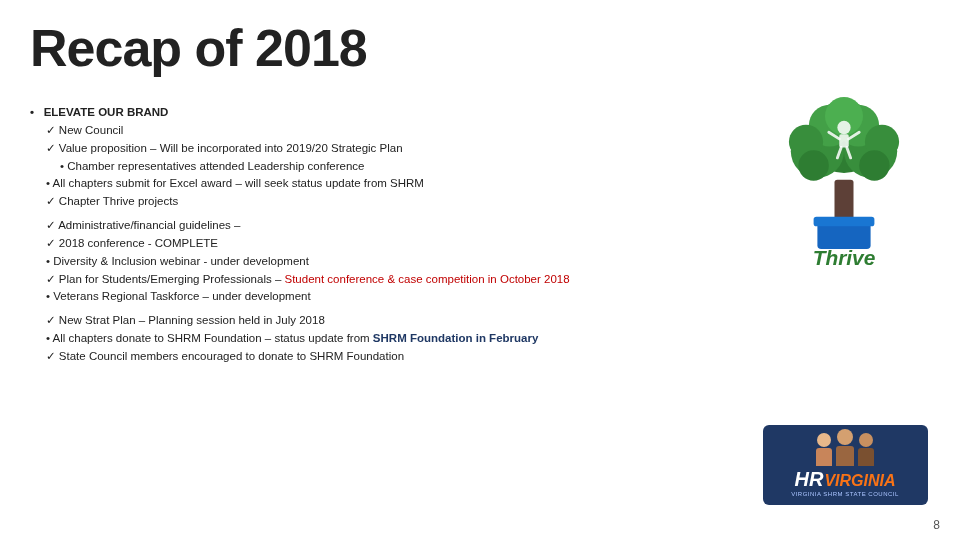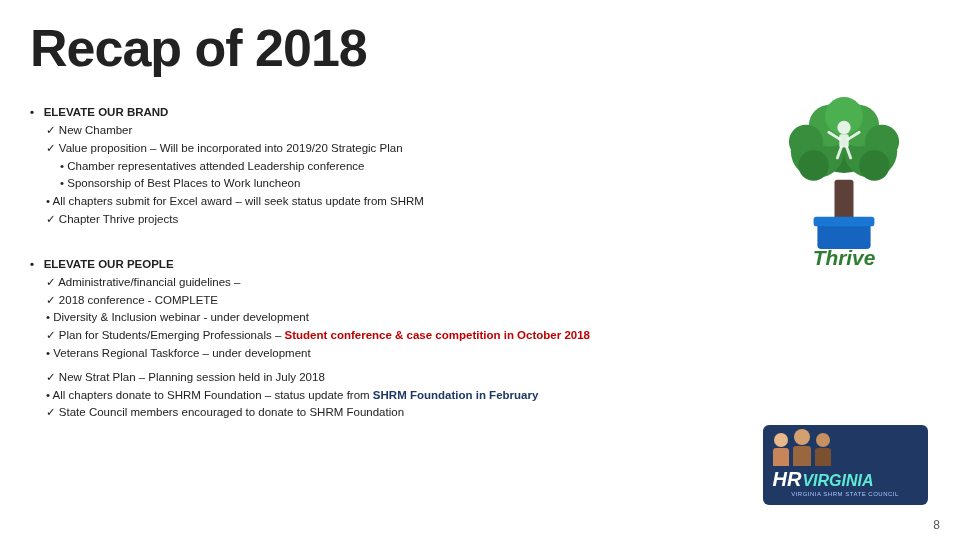"New Chamber" div.indent1 { text: Chamber -> Council }
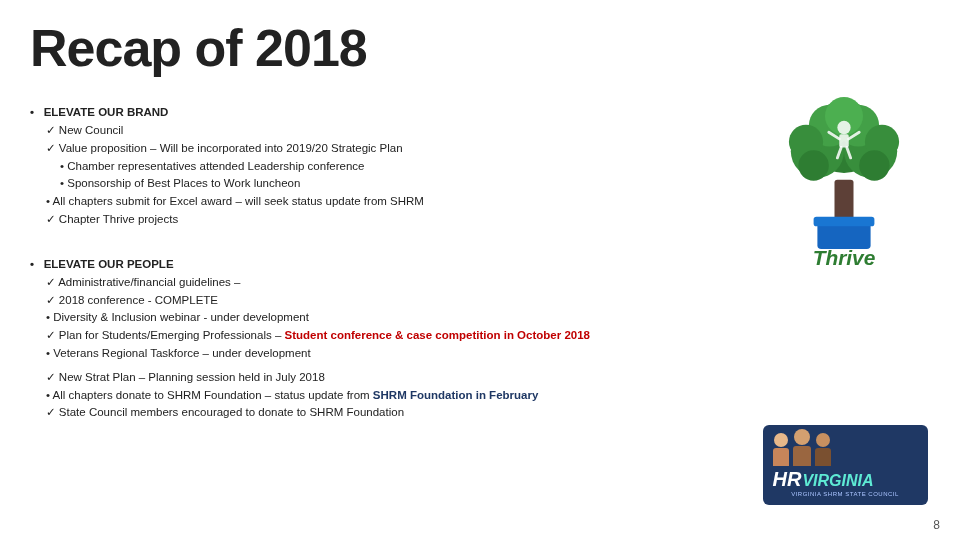"Sponsorship of Best Places to" div.indent2 { html: <div>Sponsorship of Best Places to Work luncheon</div> -> none }
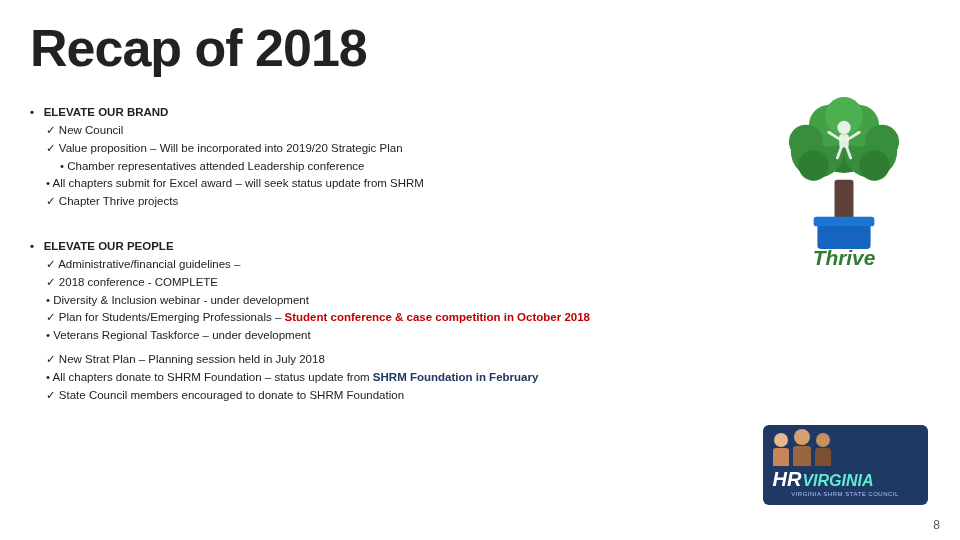"ELEVATE OUR PEOPLE" div.bullet-dot { html: <div> &nbsp;&nbsp;<span>ELEVATE OUR PEOPLE</span> </div> -> none }
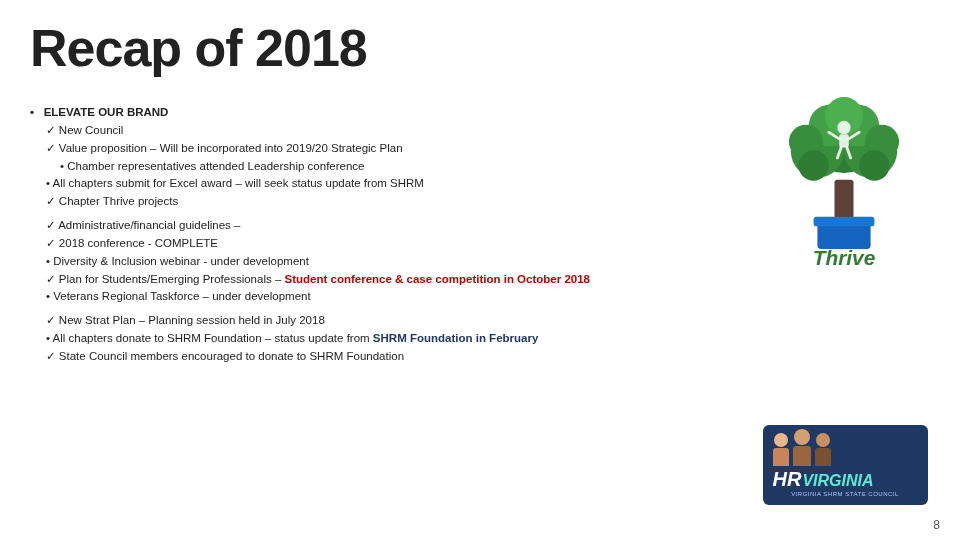"Student conference & case competition" .highlight-red { font-weight: bold -> normal }
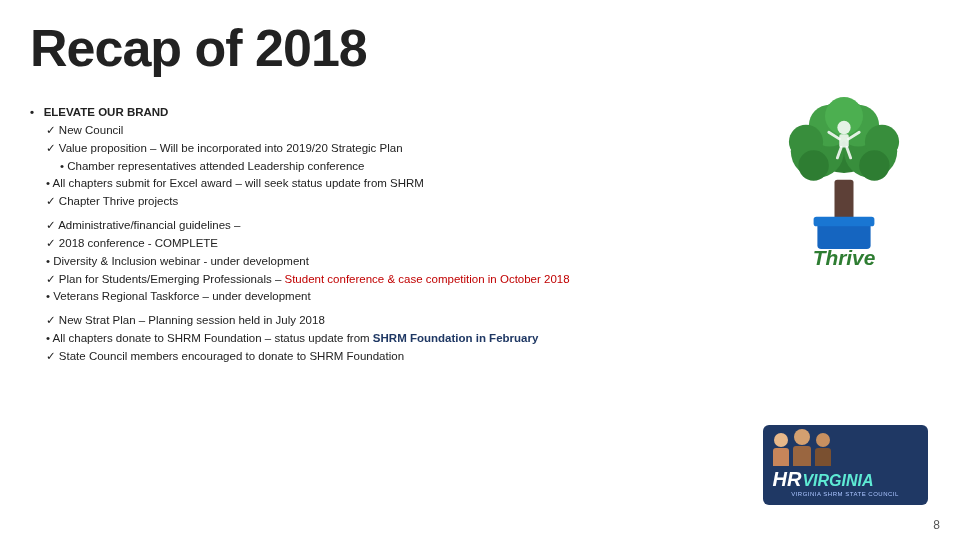"HR" .hr-virginia-box { align-items: none -> center }
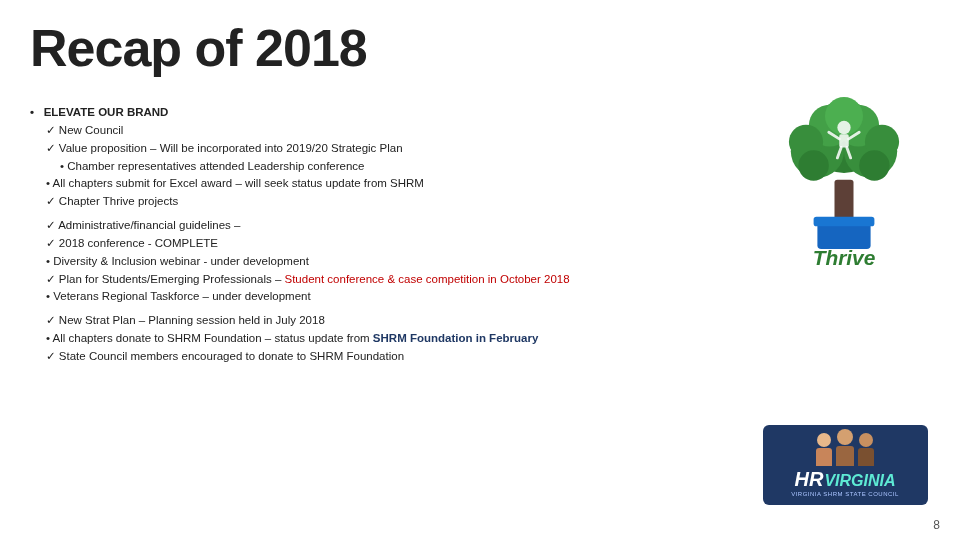"VIRGINIA" span { color: #5eead4 -> #f97316 }
